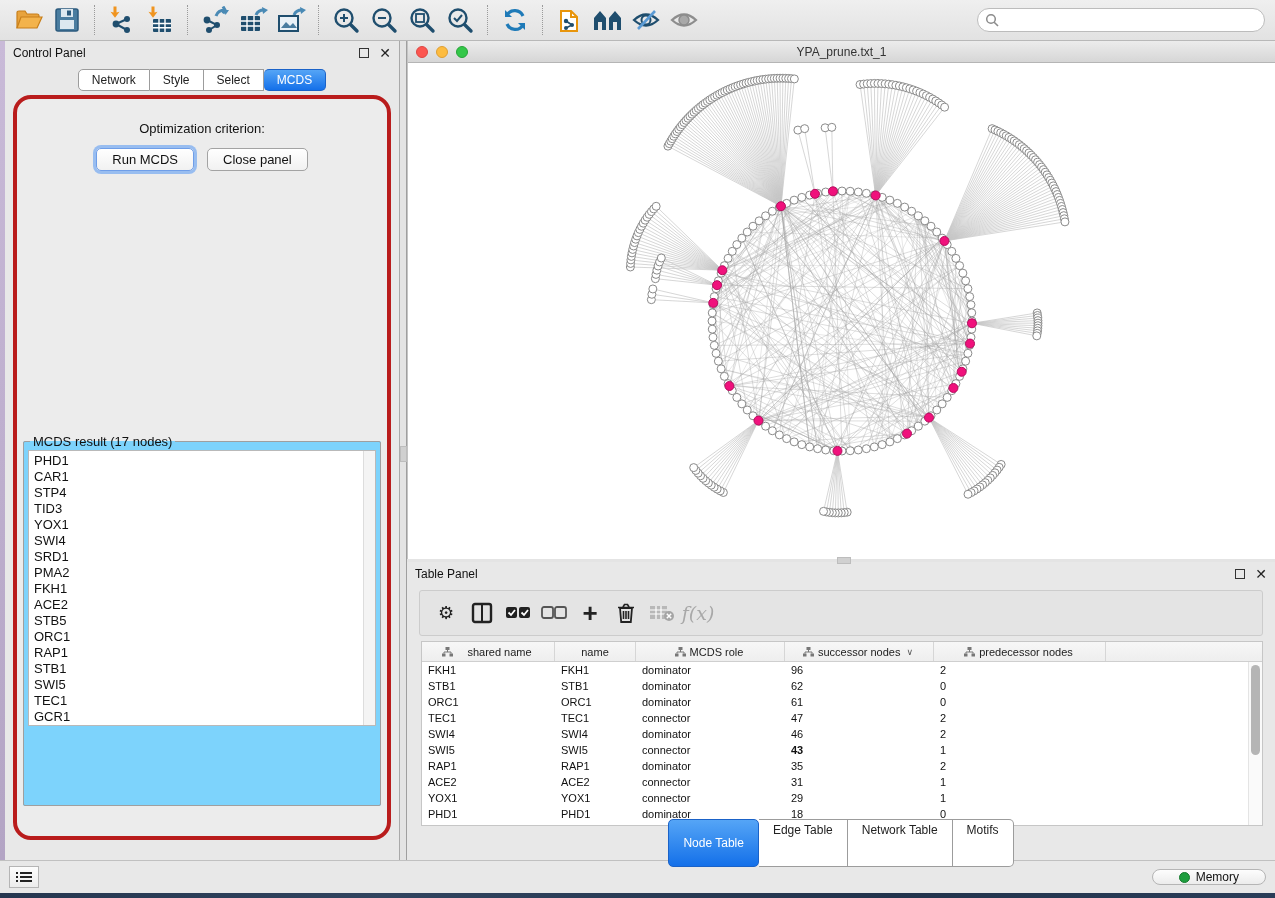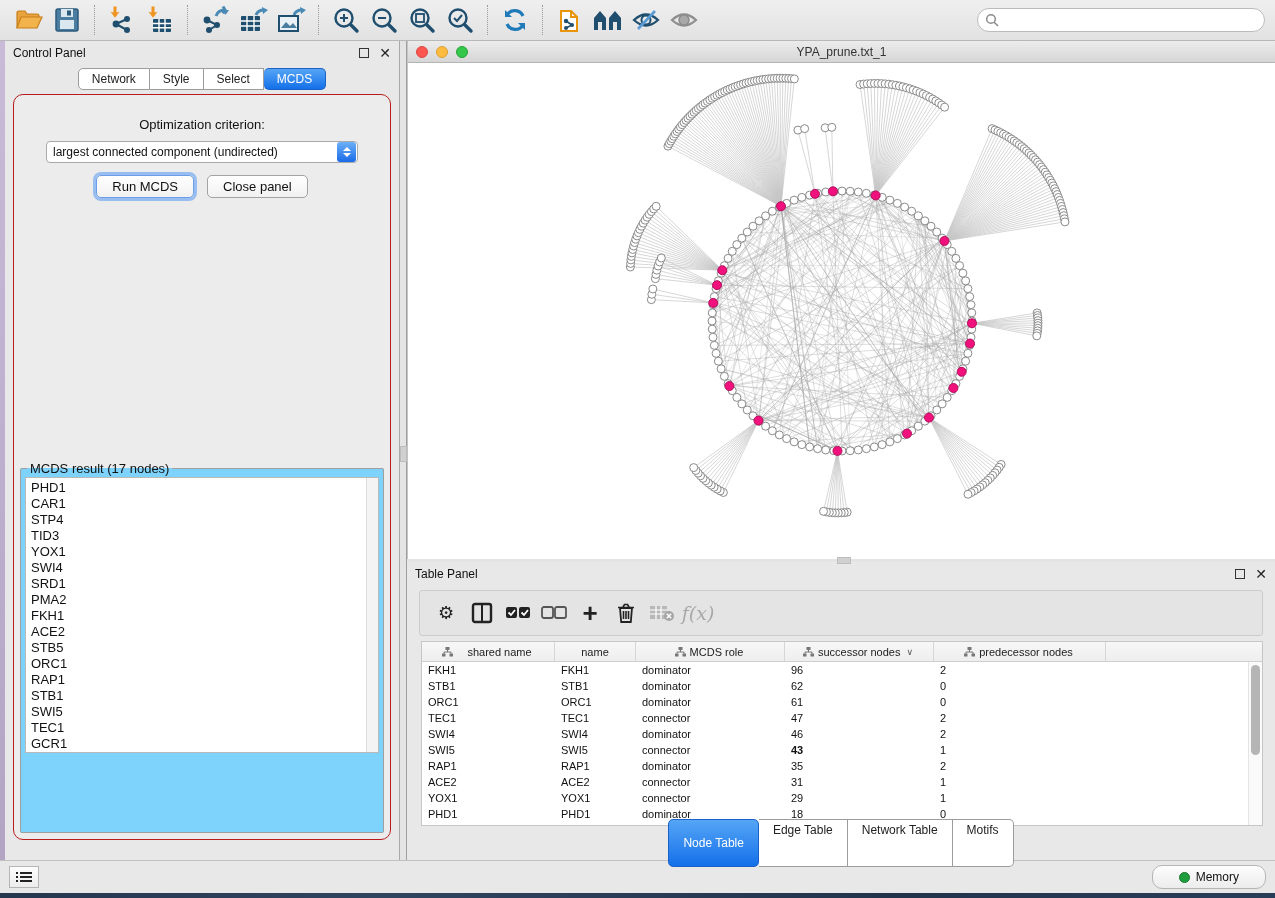"Optimization criterion:" .panel-box { border: 1px solid #b91c1c -> 4px solid #b91c1c; border-radius: 10px -> 18px }
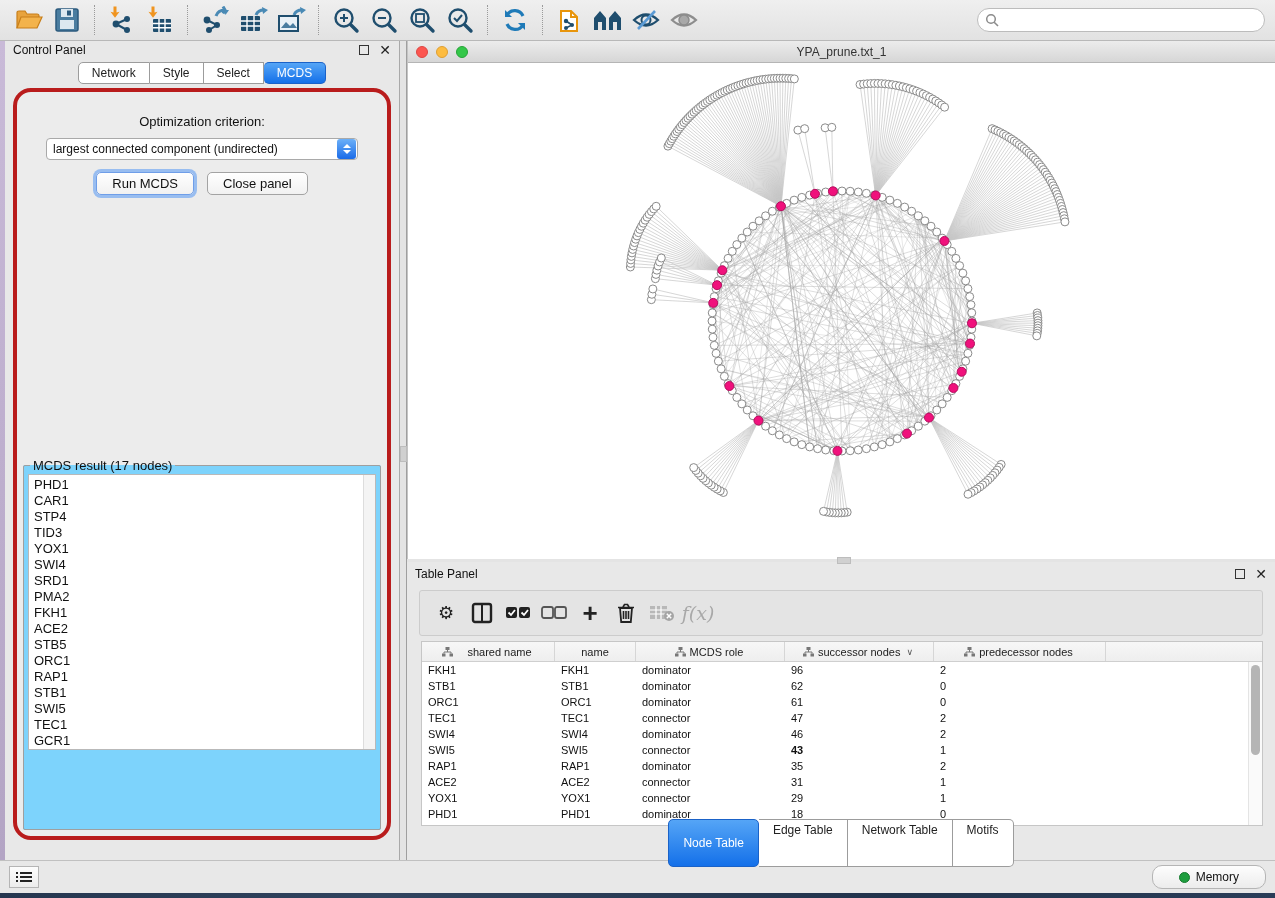"largest connected component (undirected)" div.opt-select { html: <div> <span>largest connected component (undirected)</span> <span> <i></i> <i></i> </span> </div> -> none }
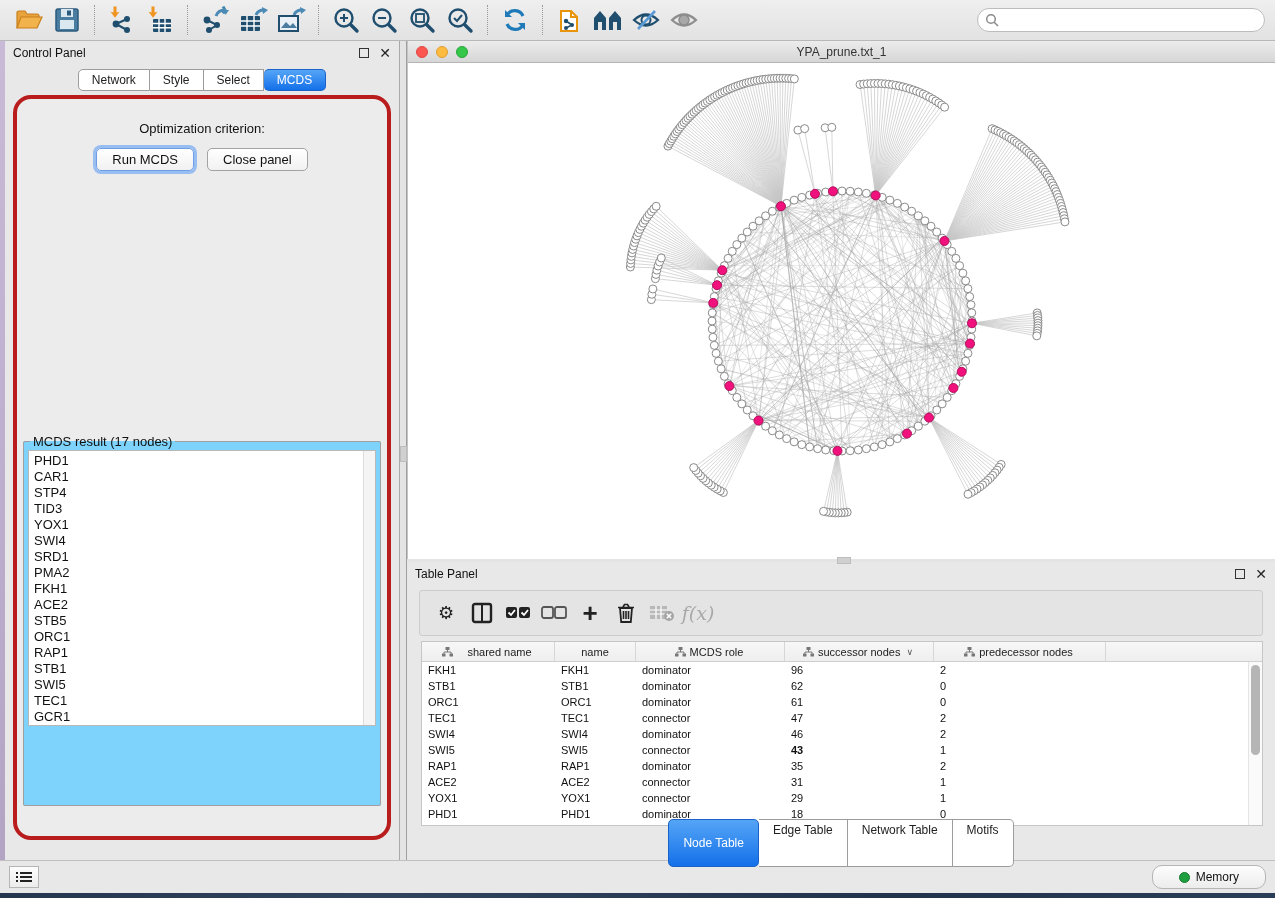"Memory" .memory-btn { height: 24px -> 16px }
